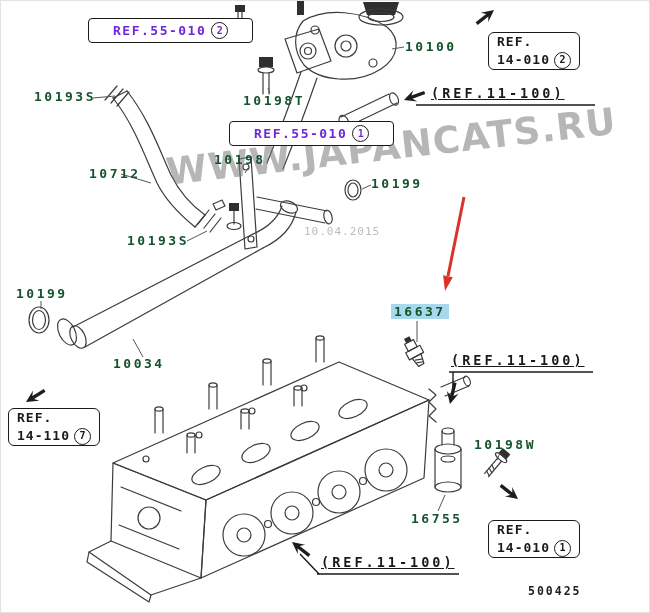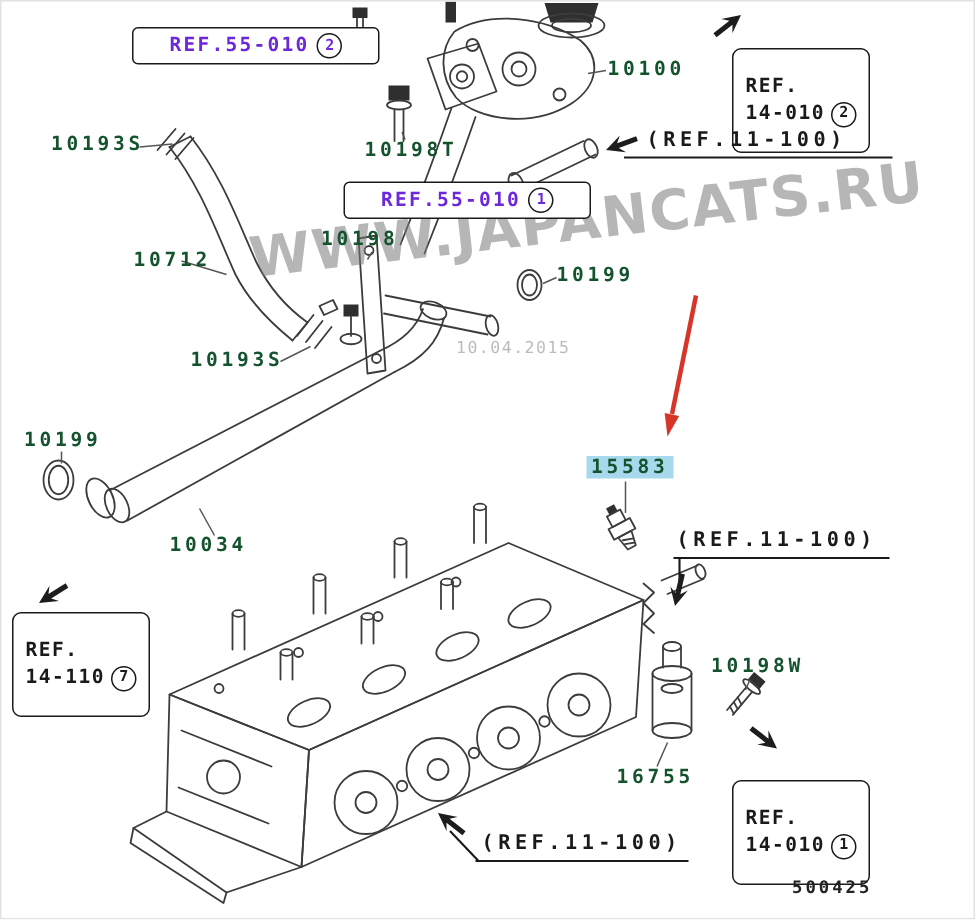"REF." .refbox2 { padding: 16px 8px -> 0 8px }
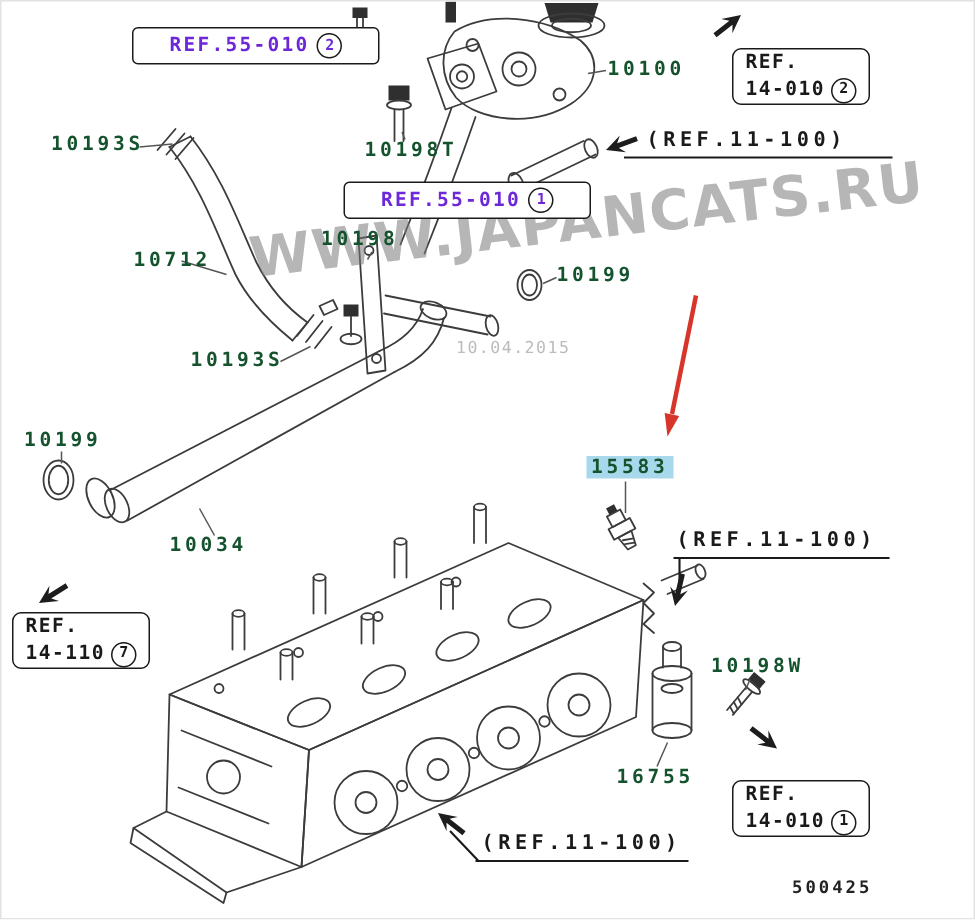"(REF.11-100)" .reflink { text-decoration: none -> underline }
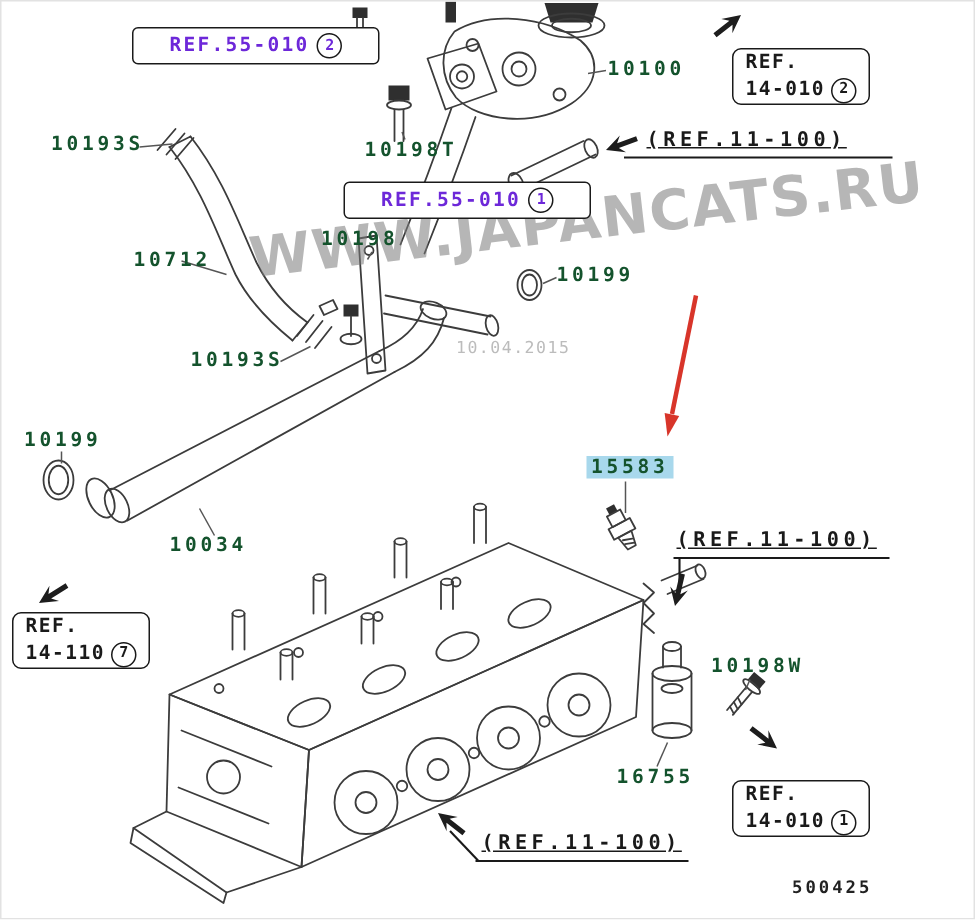"15583" div.plabel { text: 15583 -> 16637 }
